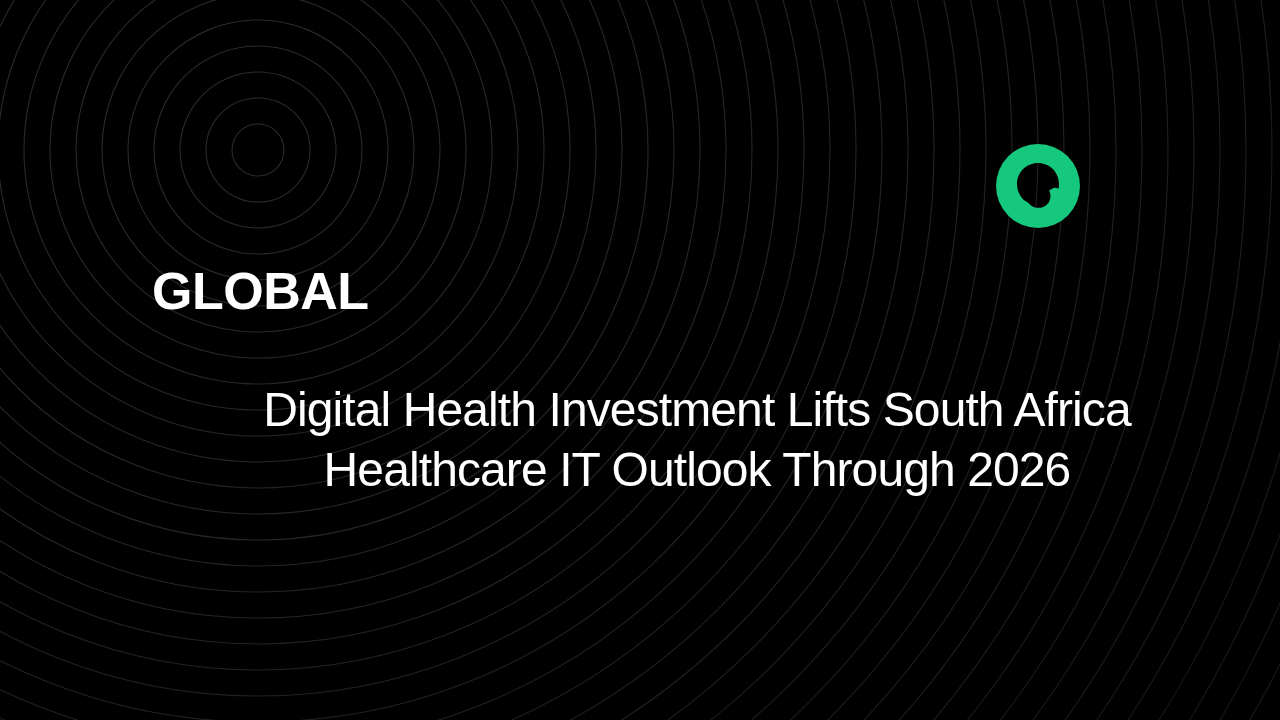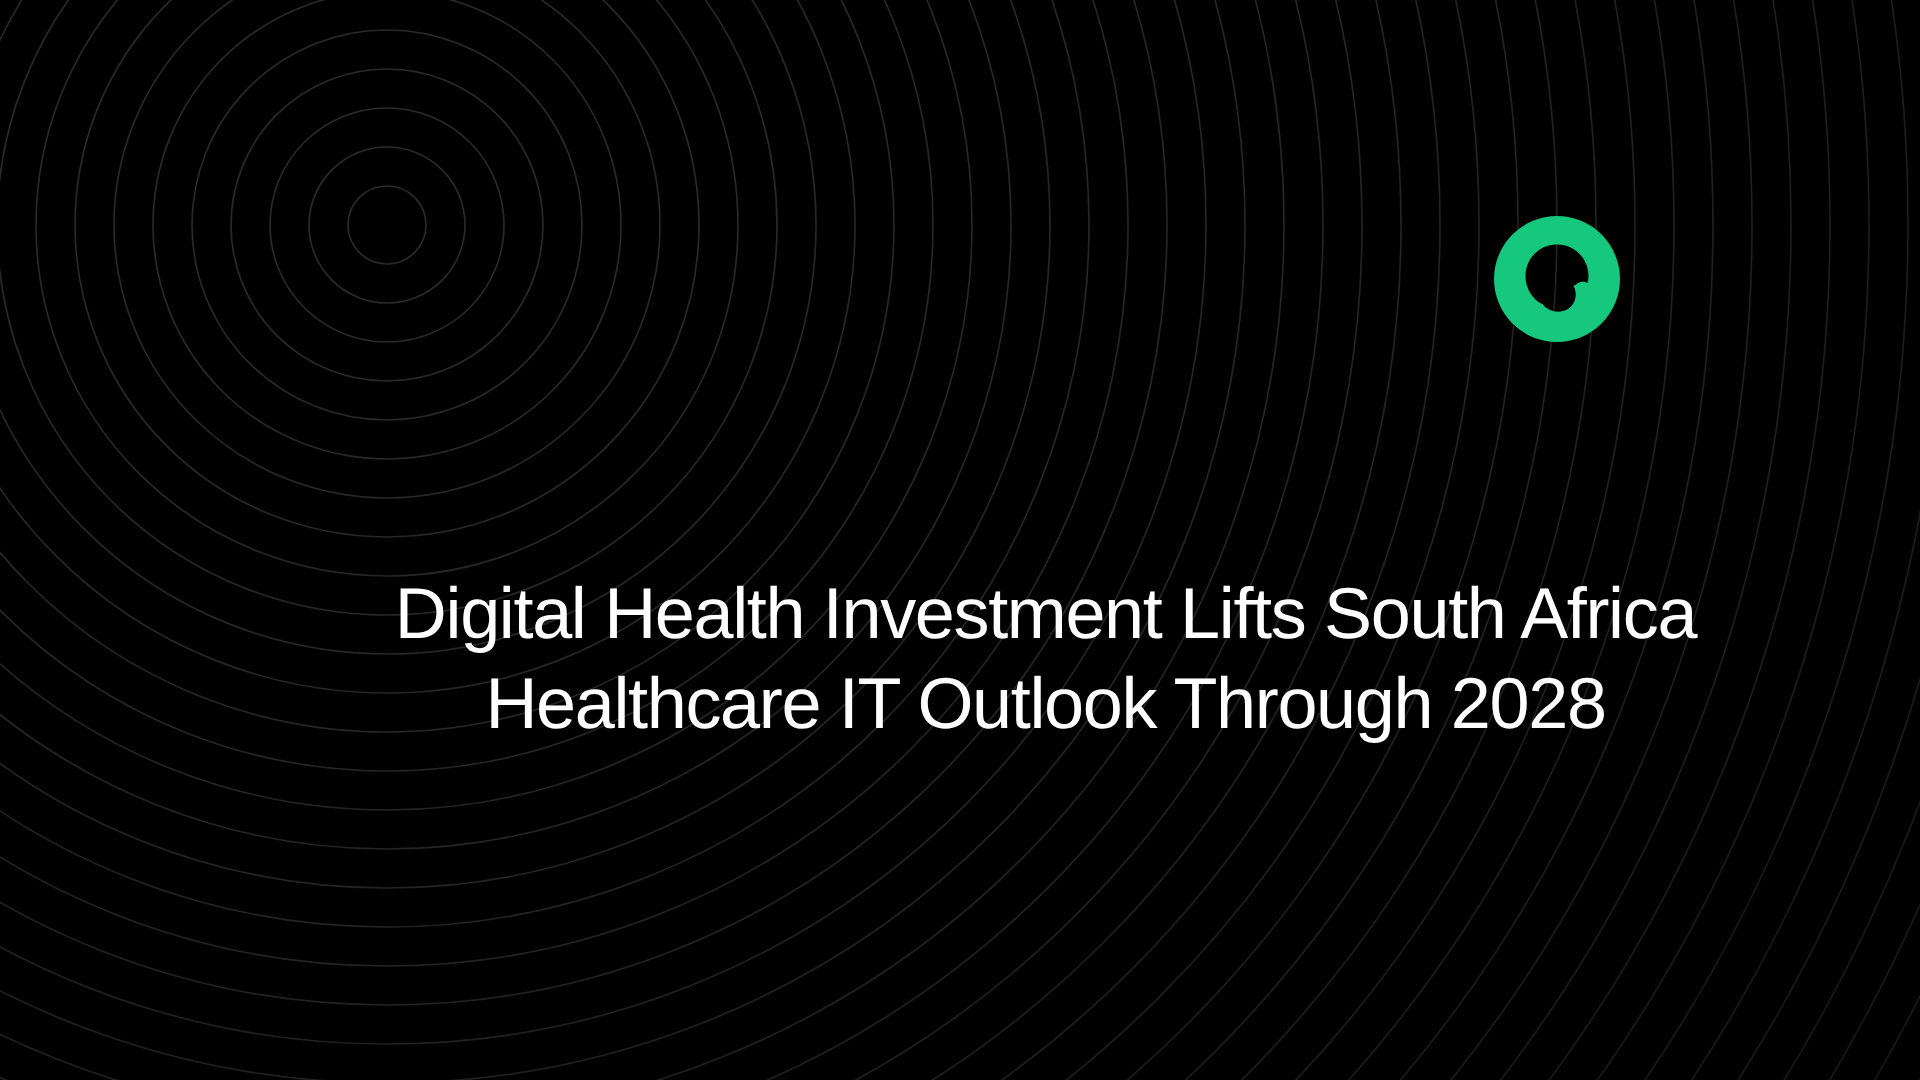"GLOBAL" span.brand-line { html: none -> <span>GLOBAL</span> }
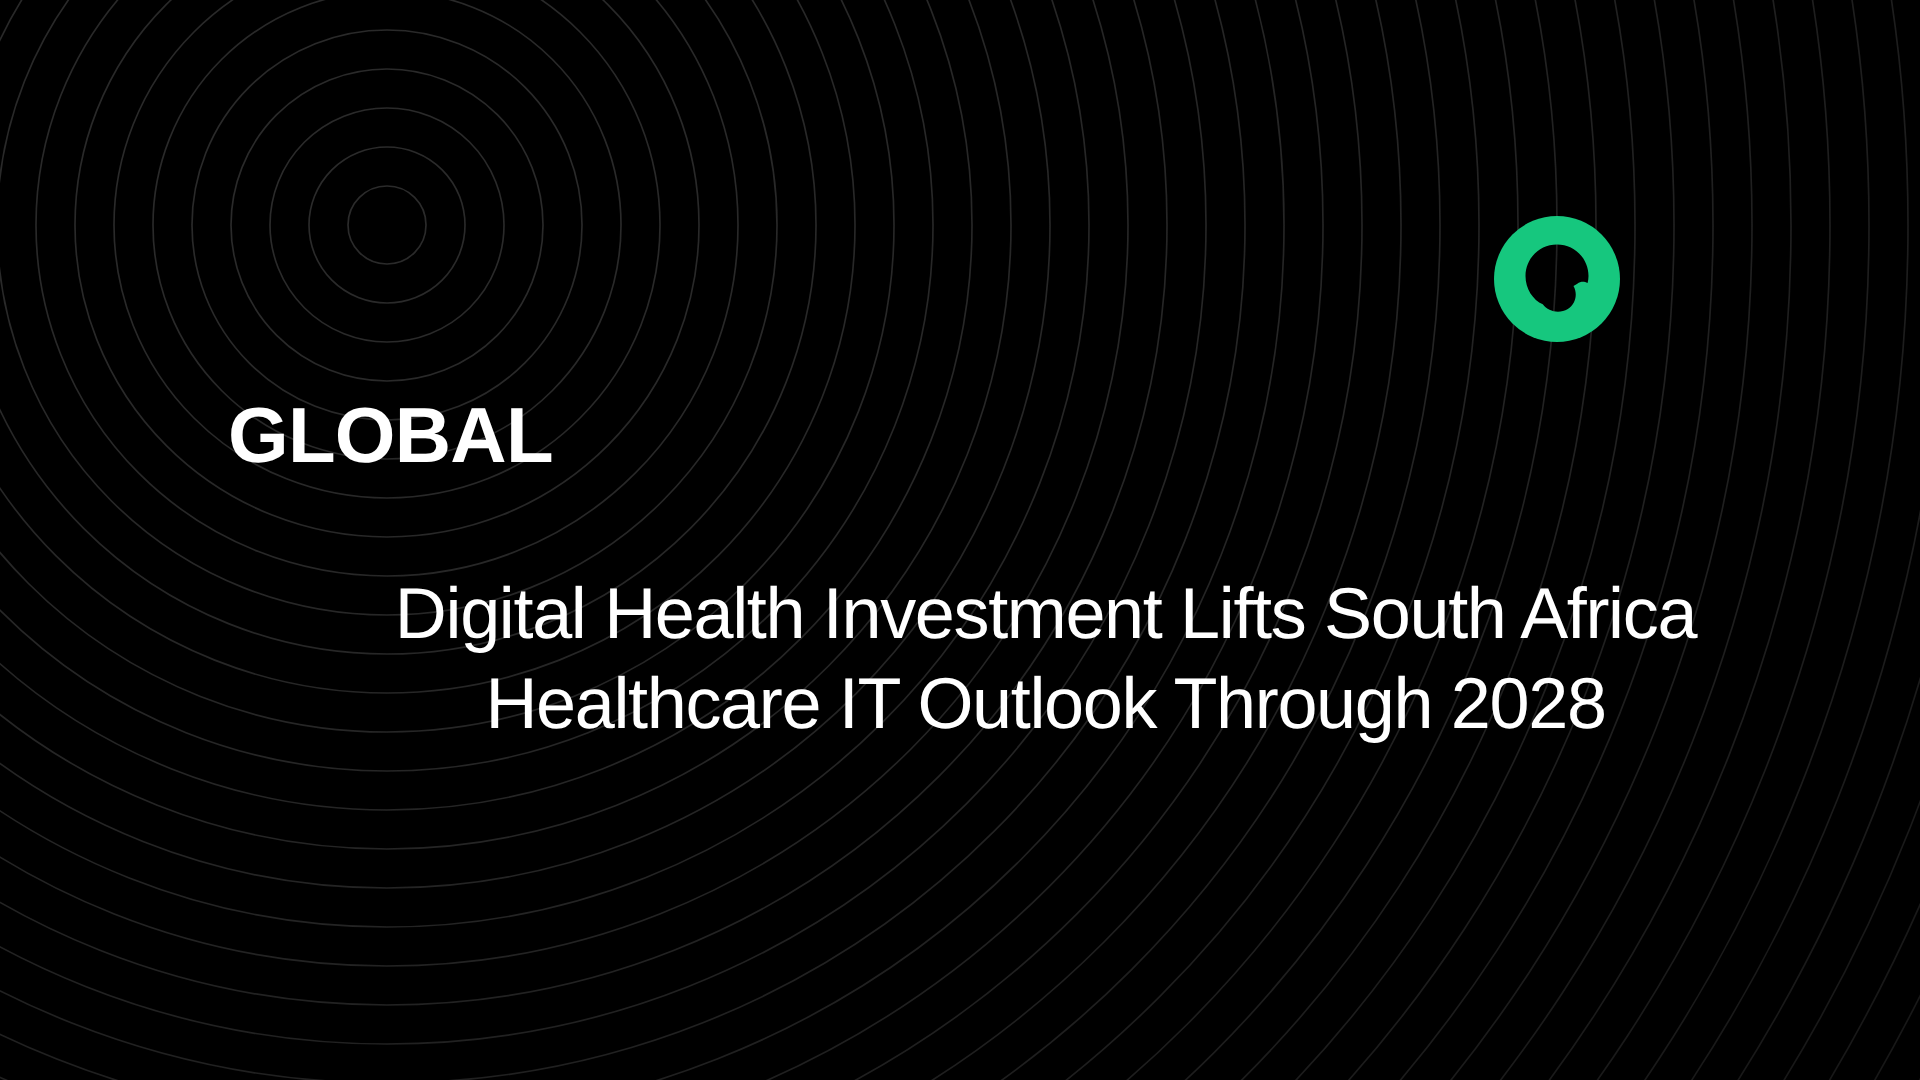"Healthcare IT Outlook Through 2028" span.headline-line { text: 2028 -> 2026 }
